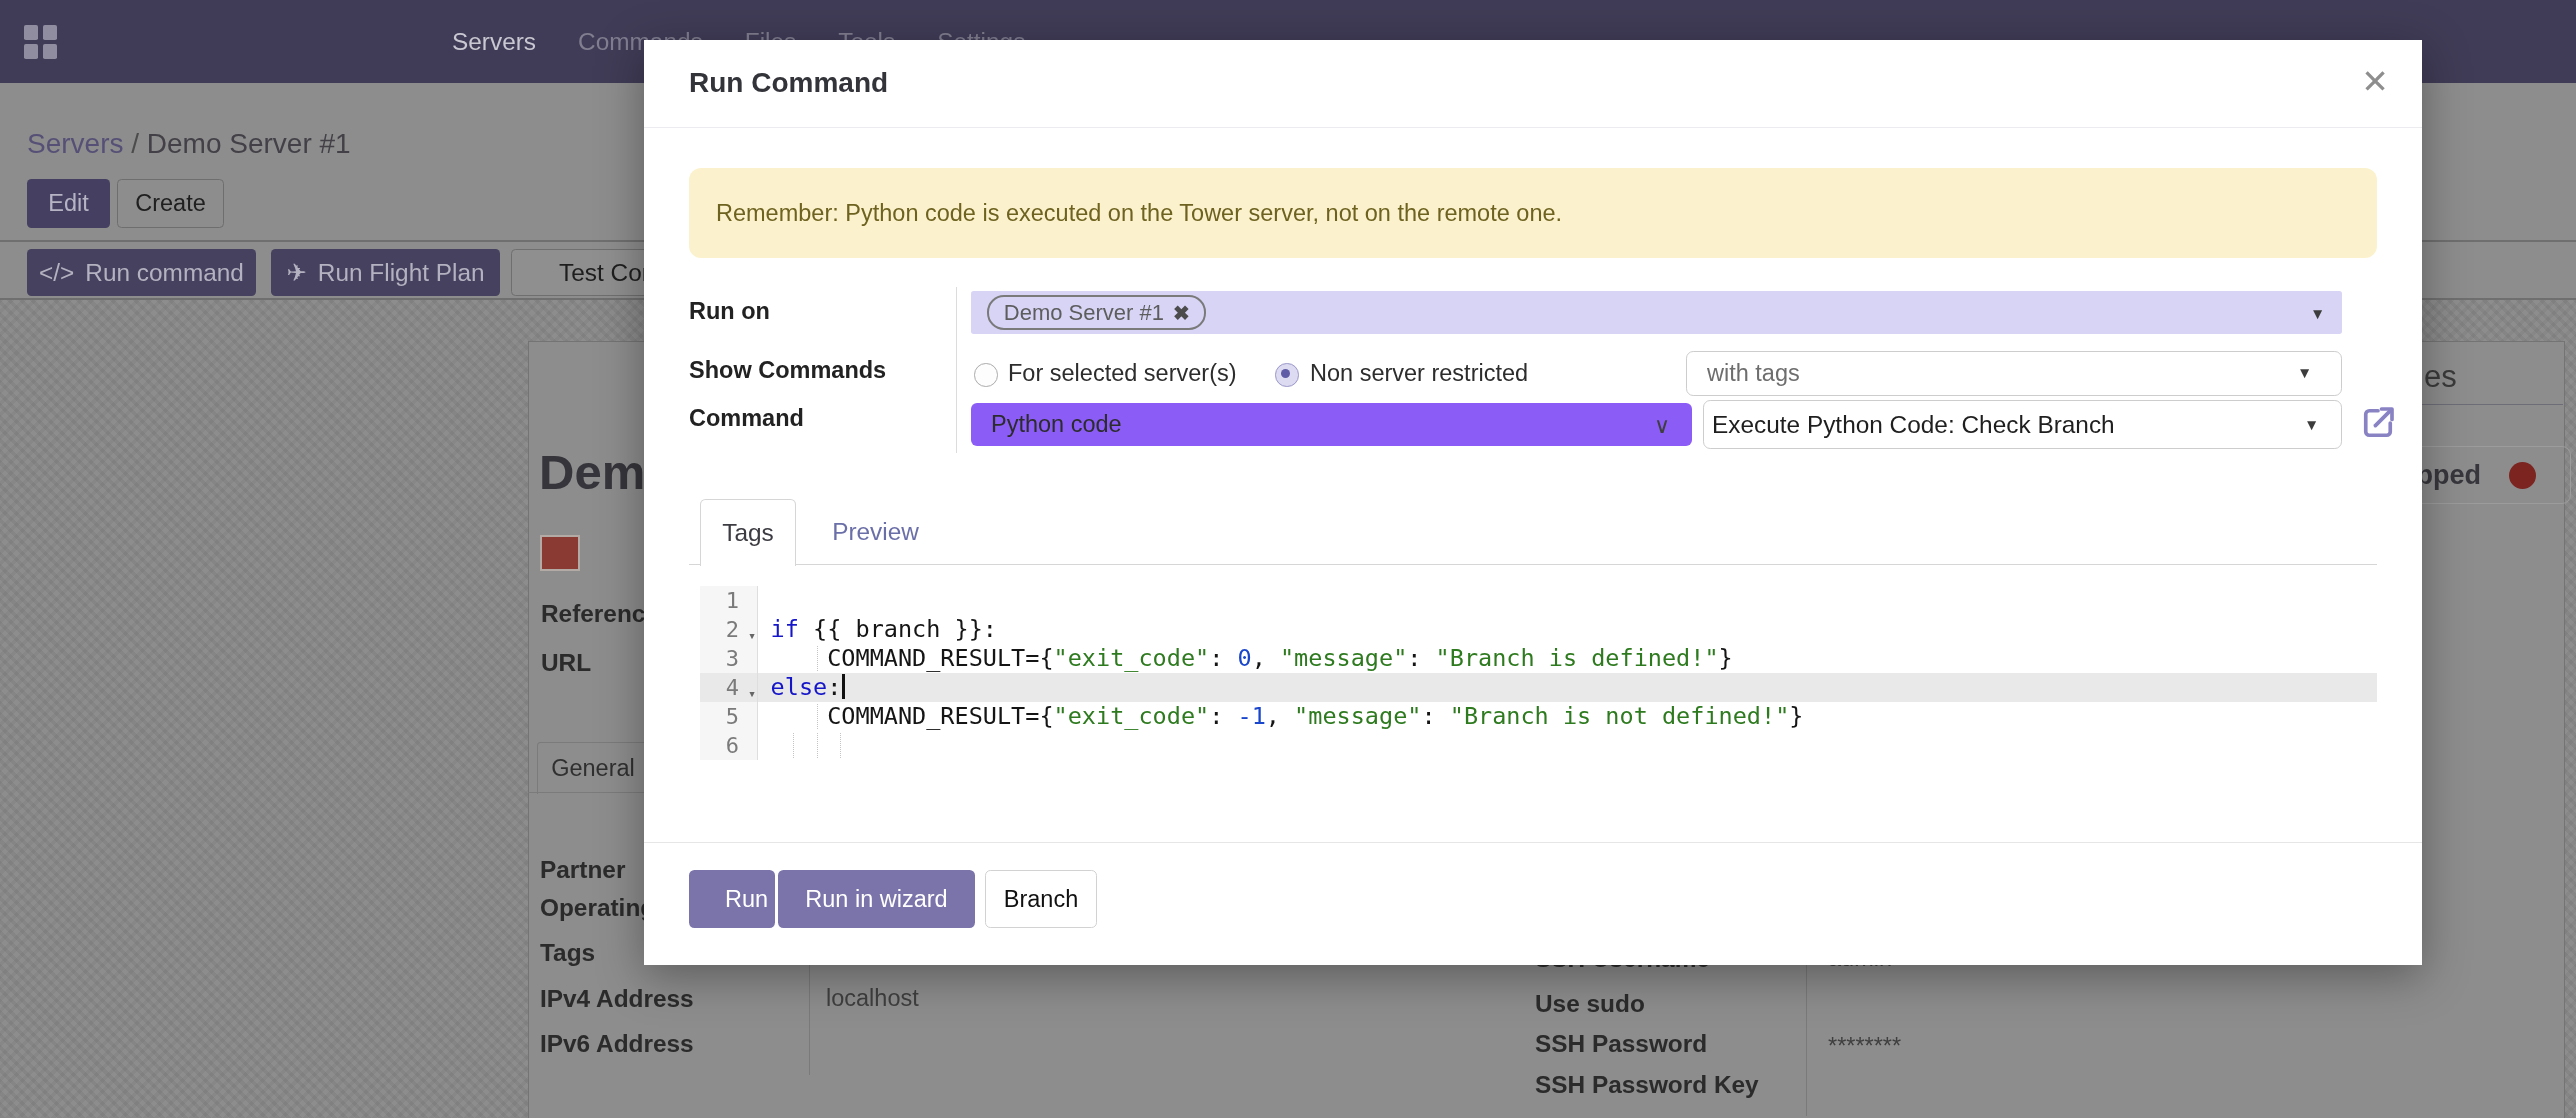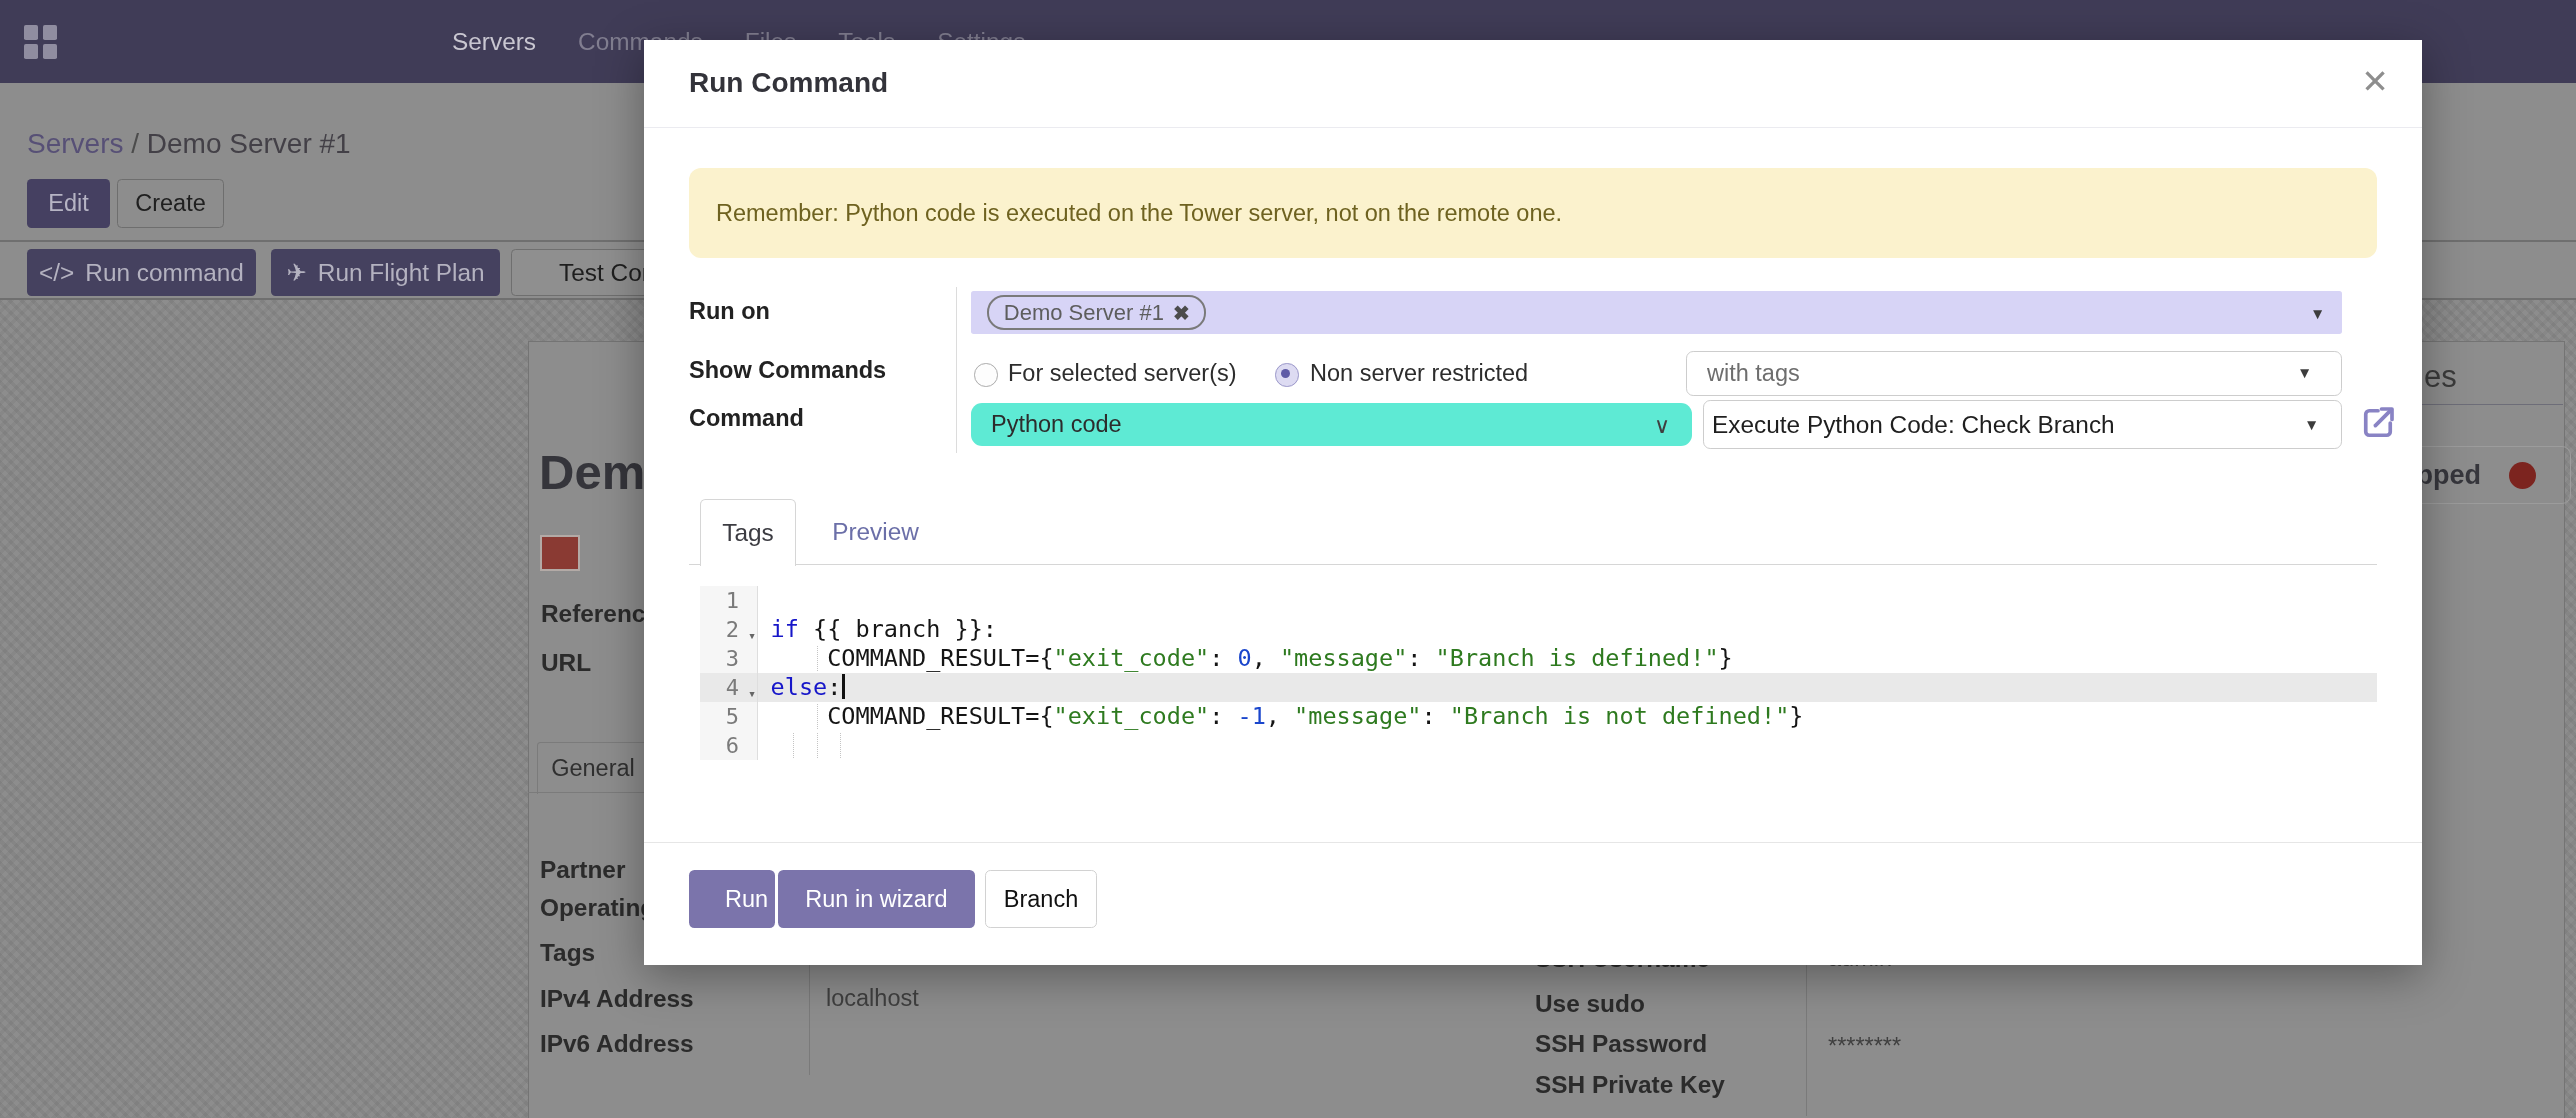"Python code" .sel-lav { background: #5eead4 -> #8b5cf6; border-radius: 11px -> 6px }
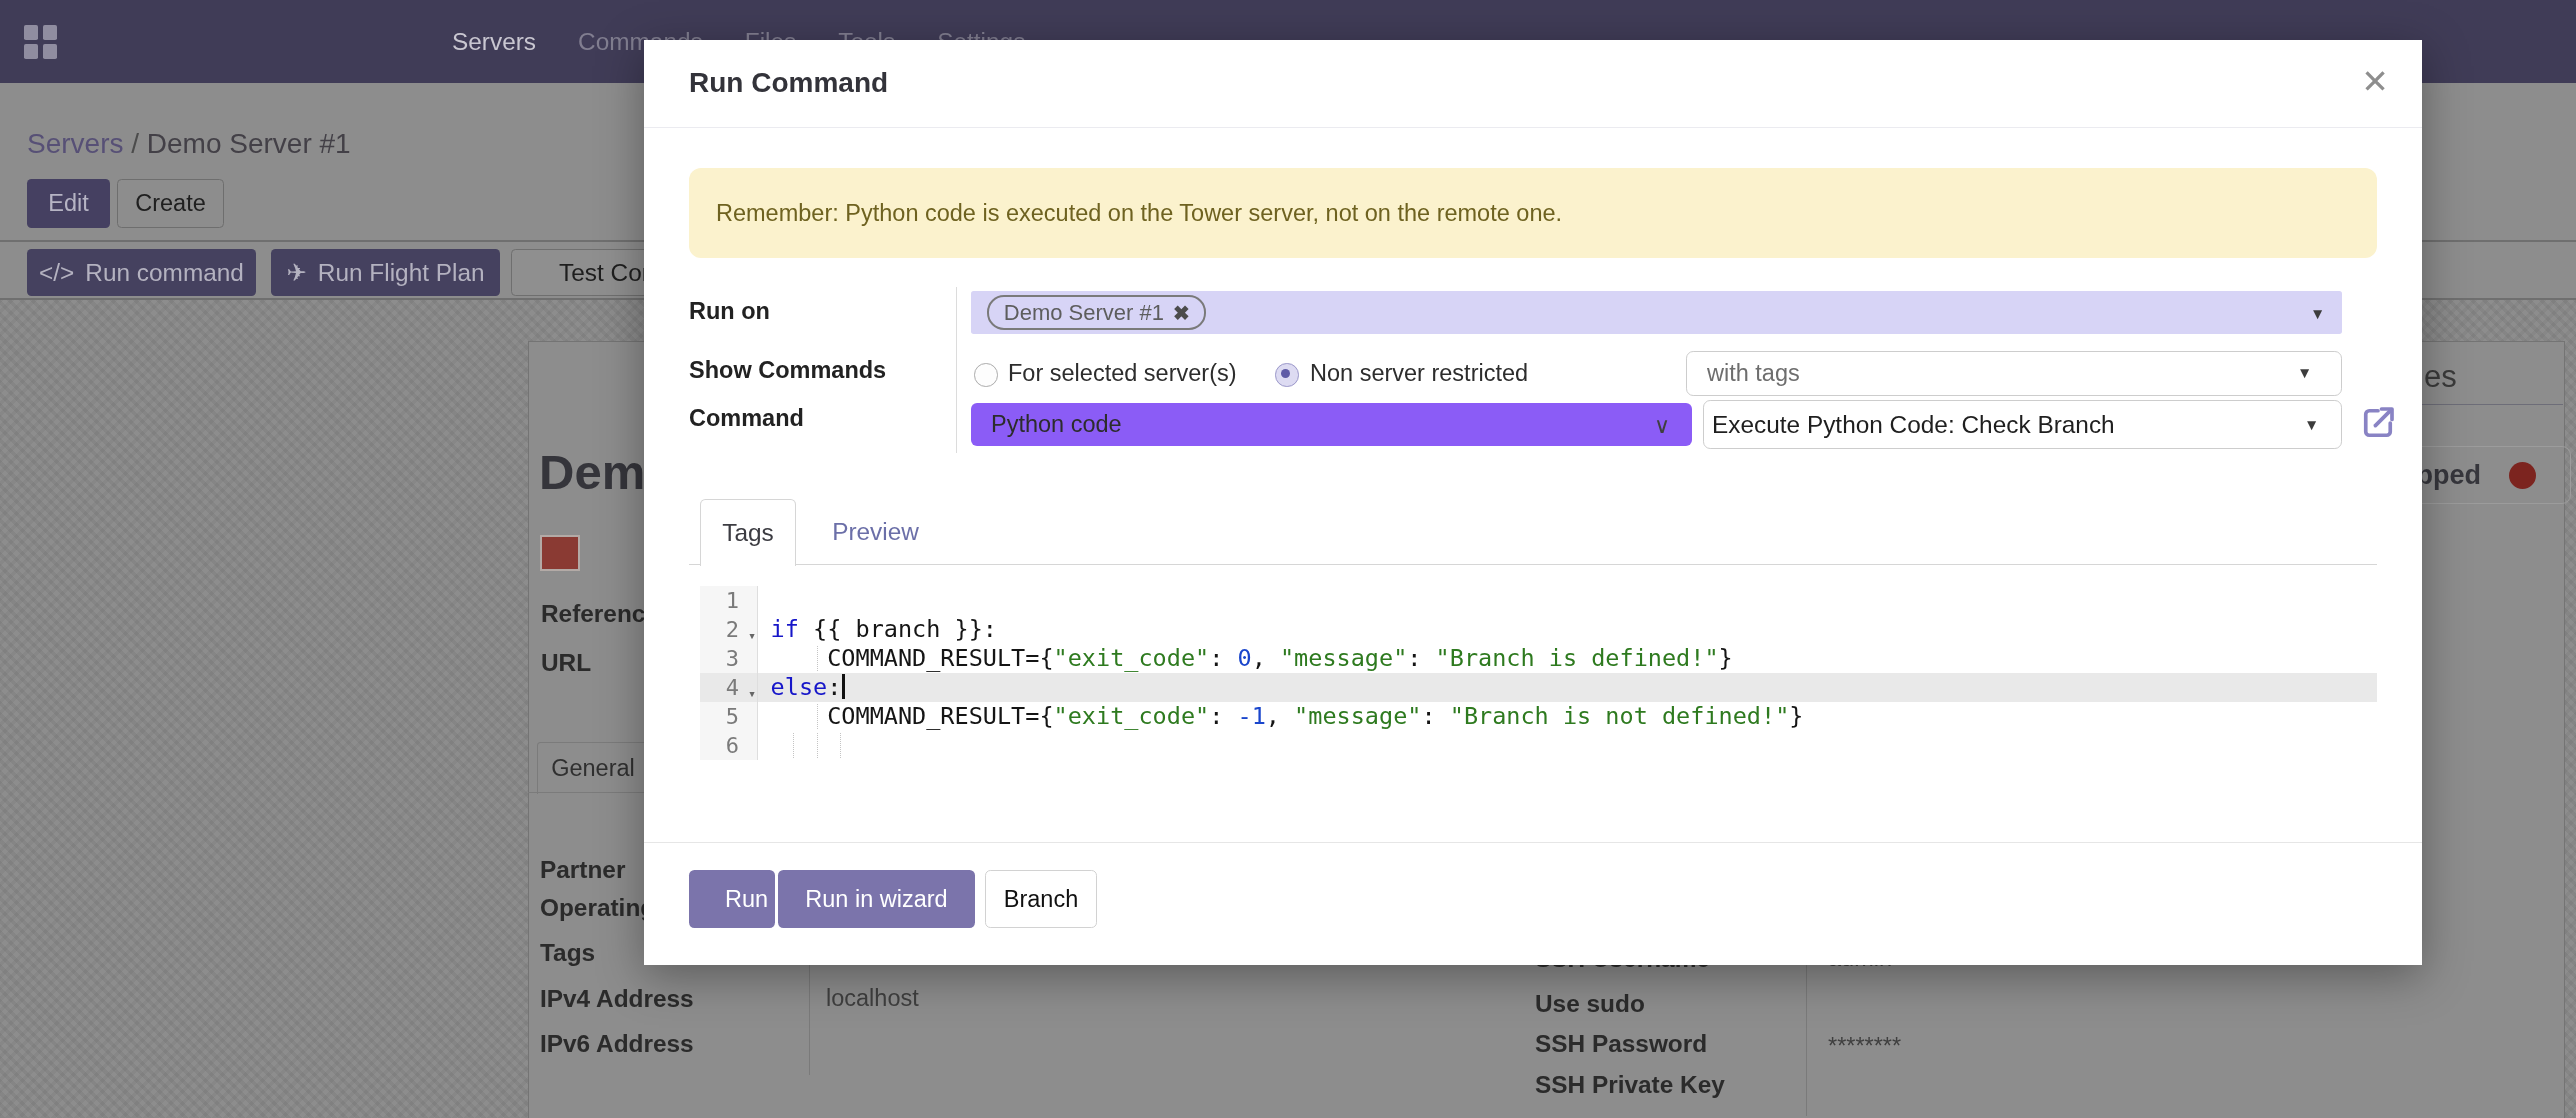"SSH Private Key" div.abs { text: Private -> Password }
